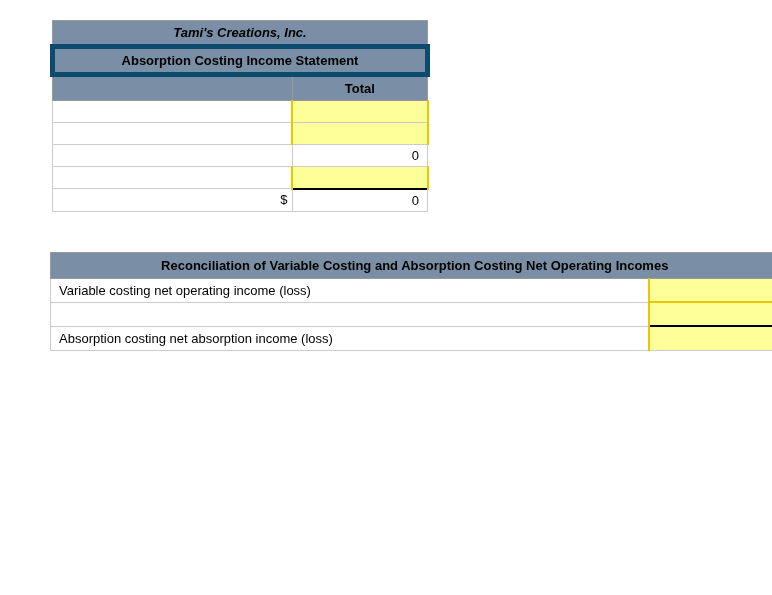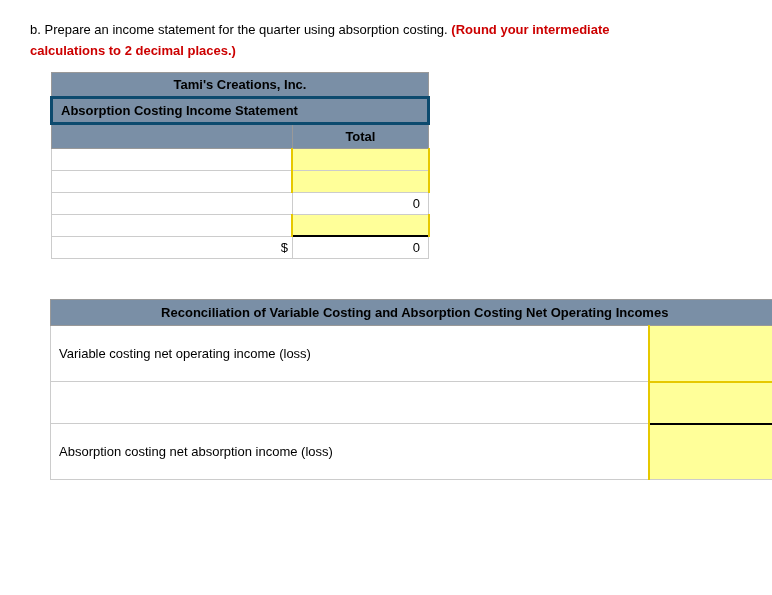"b. Prepare an income statement" div.part-b-text { html: <div> <span>b.</span> <span> Prepare an income statement for the quarter using absorption costing. </span><span>(Round your intermediate calculations to 2 decimal places.)</span> </div> -> none }
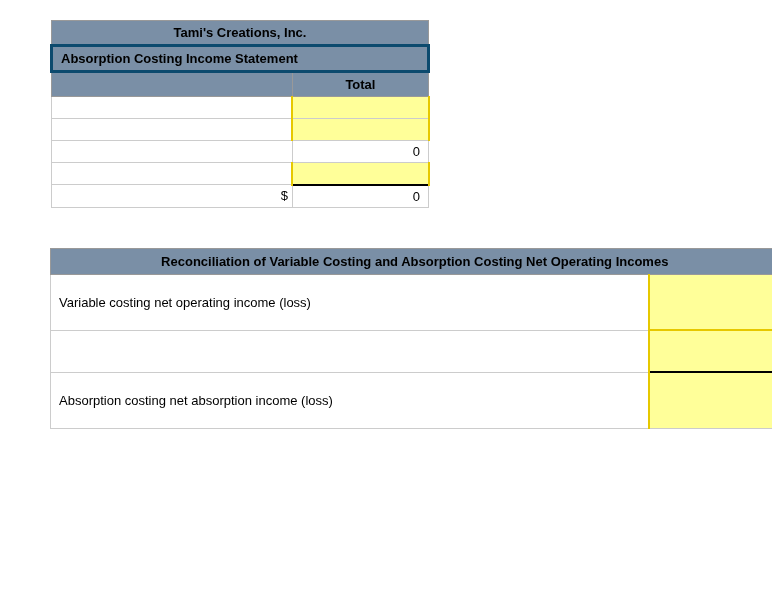"Tami's Creations, Inc." .income-table .header-row-company td { font-style: none -> italic }
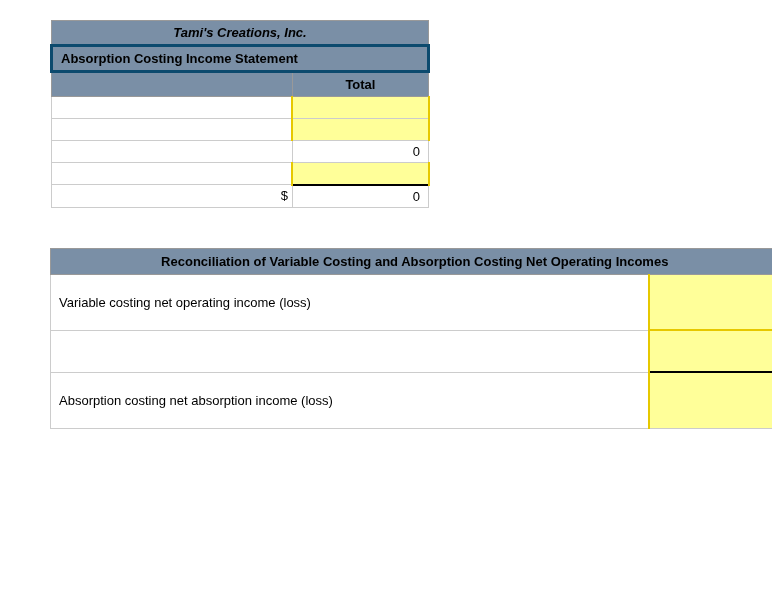"Absorption Costing Income Statement" .income-table .header-row-title td { border: 3px solid #0c4a6e -> 5px solid #0c4a6e; text-align: none -> center }
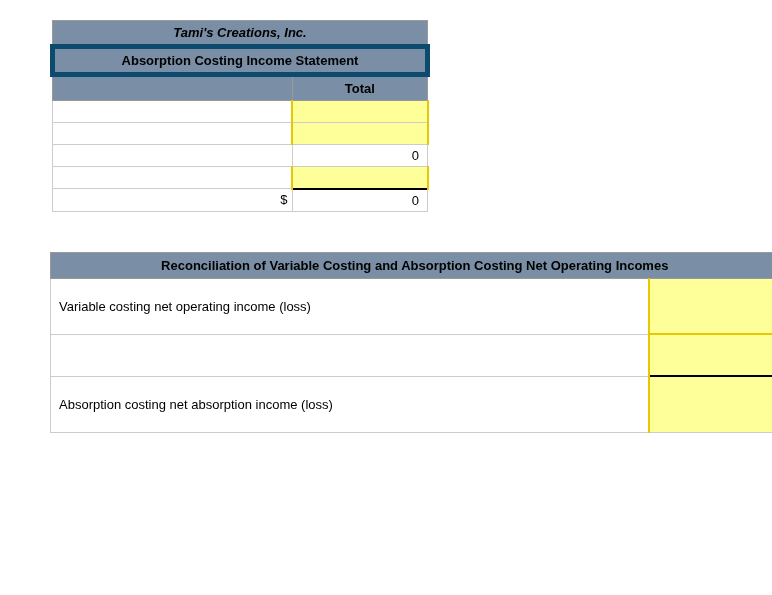"Variable costing net operating income" .recon-table .data-row td { padding: 20px 8px -> 4px 8px }
